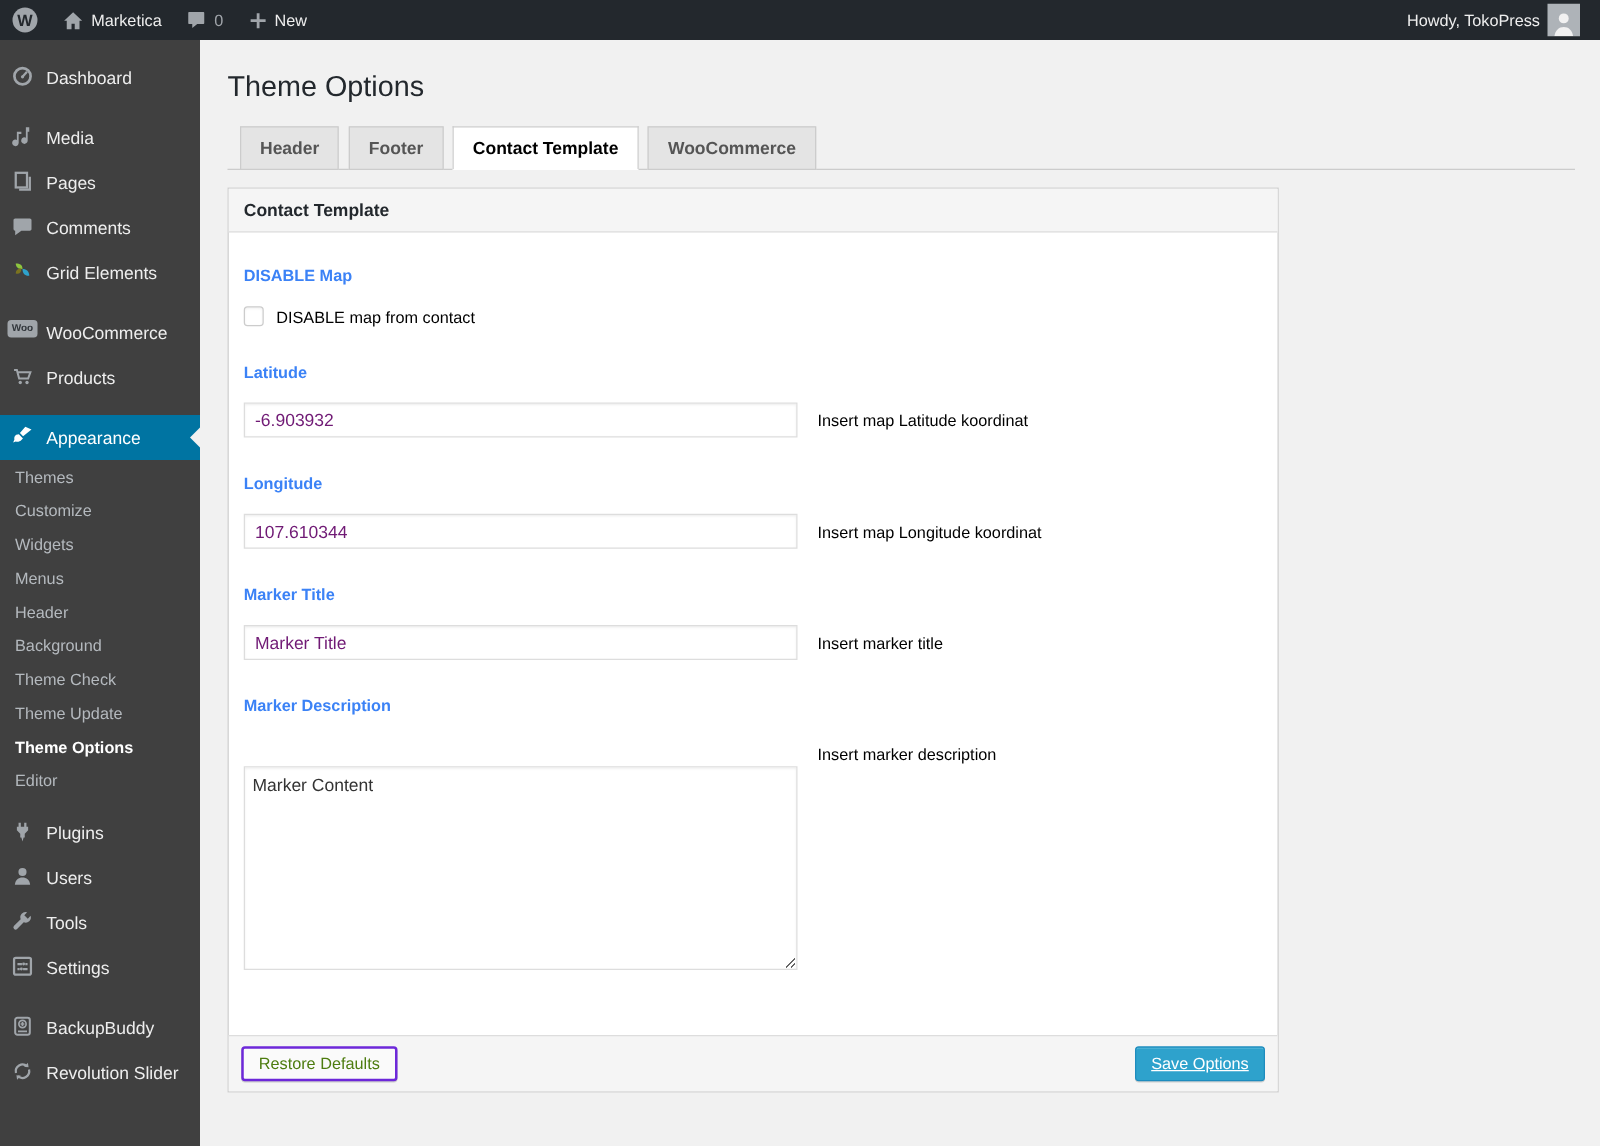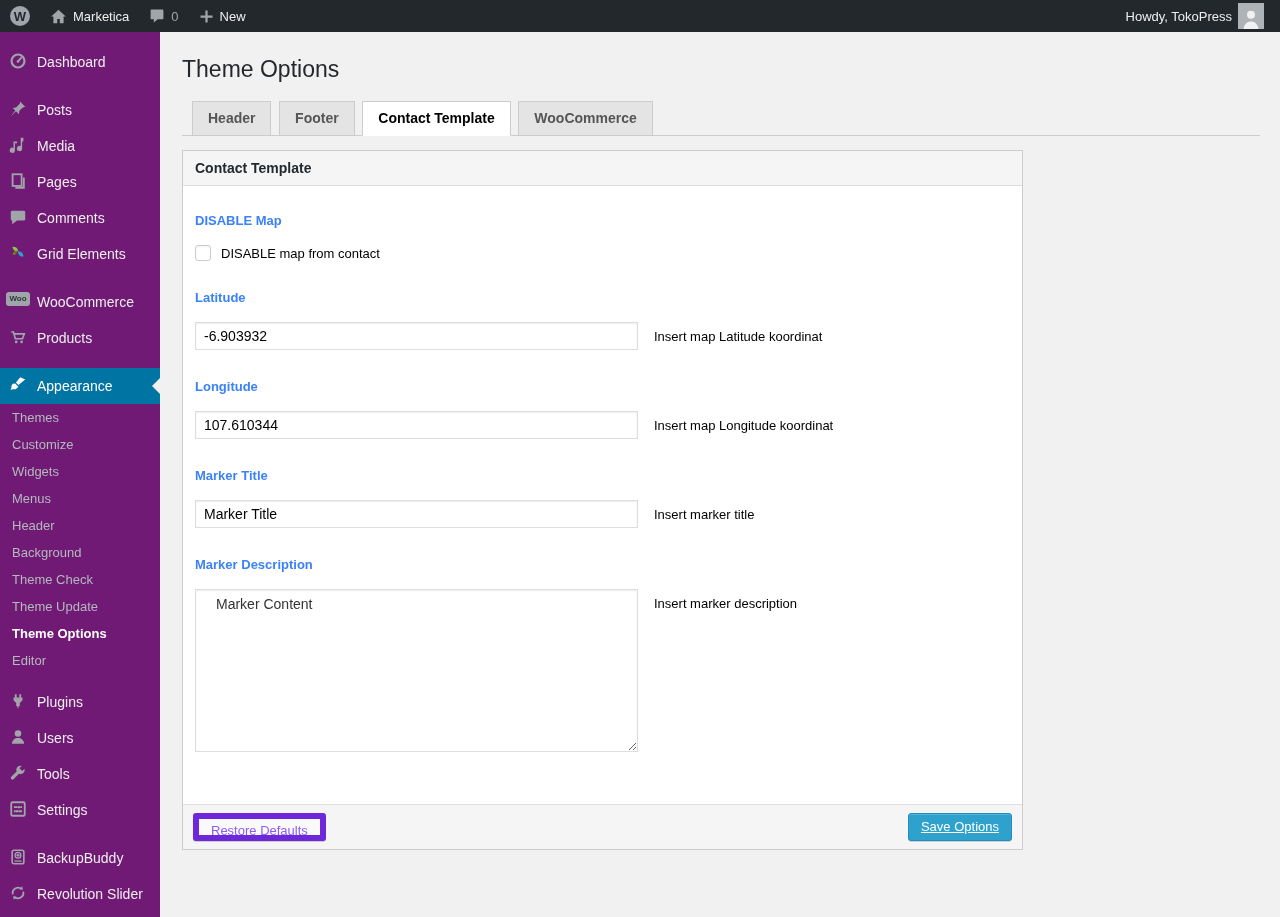"Dashboard" .side-menu { background: #701a75 -> #404040 }
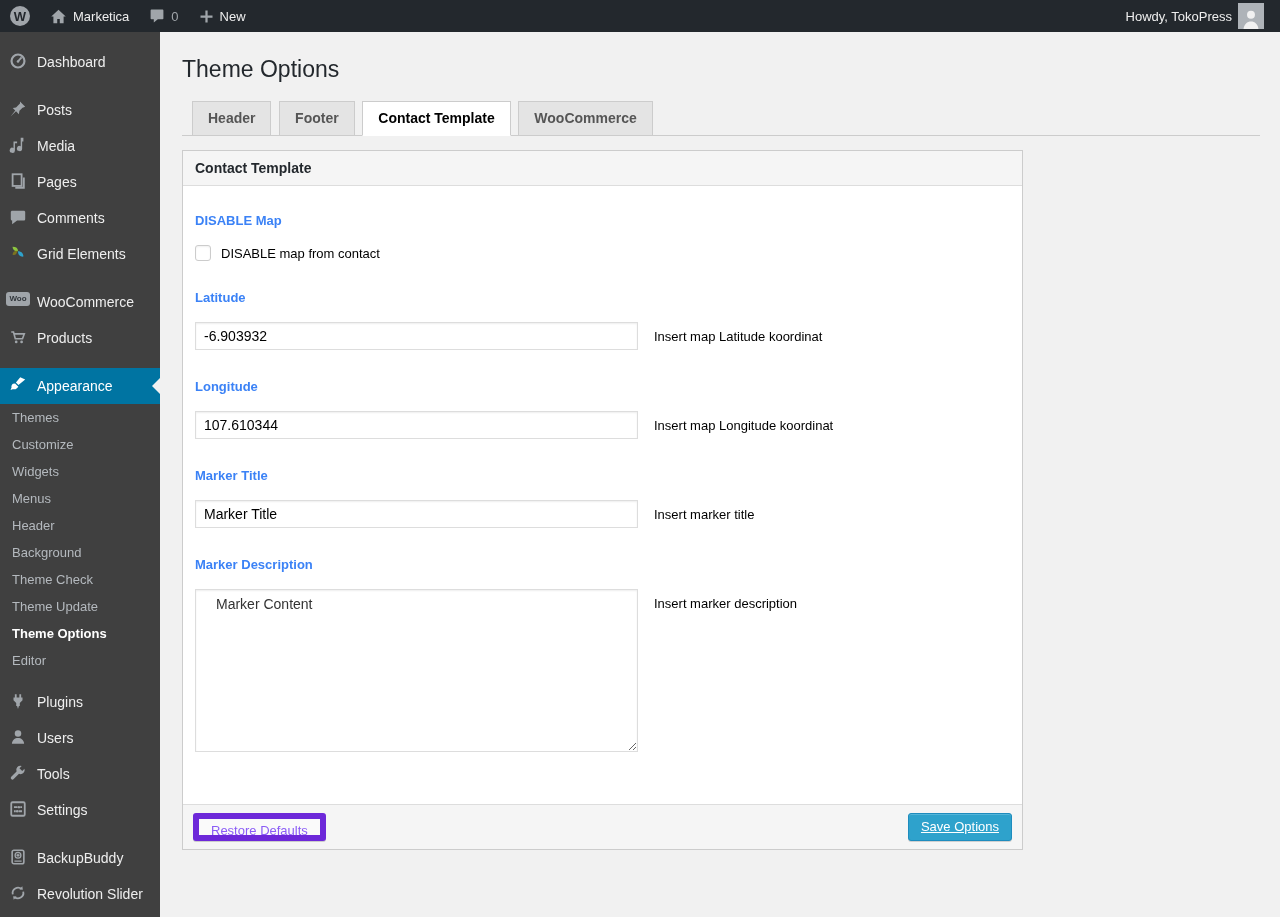"Posts" div.menu-item { html: <div> <span> <svg> <path></path> </svg> </span> <span>Posts</span> </div> -> none }
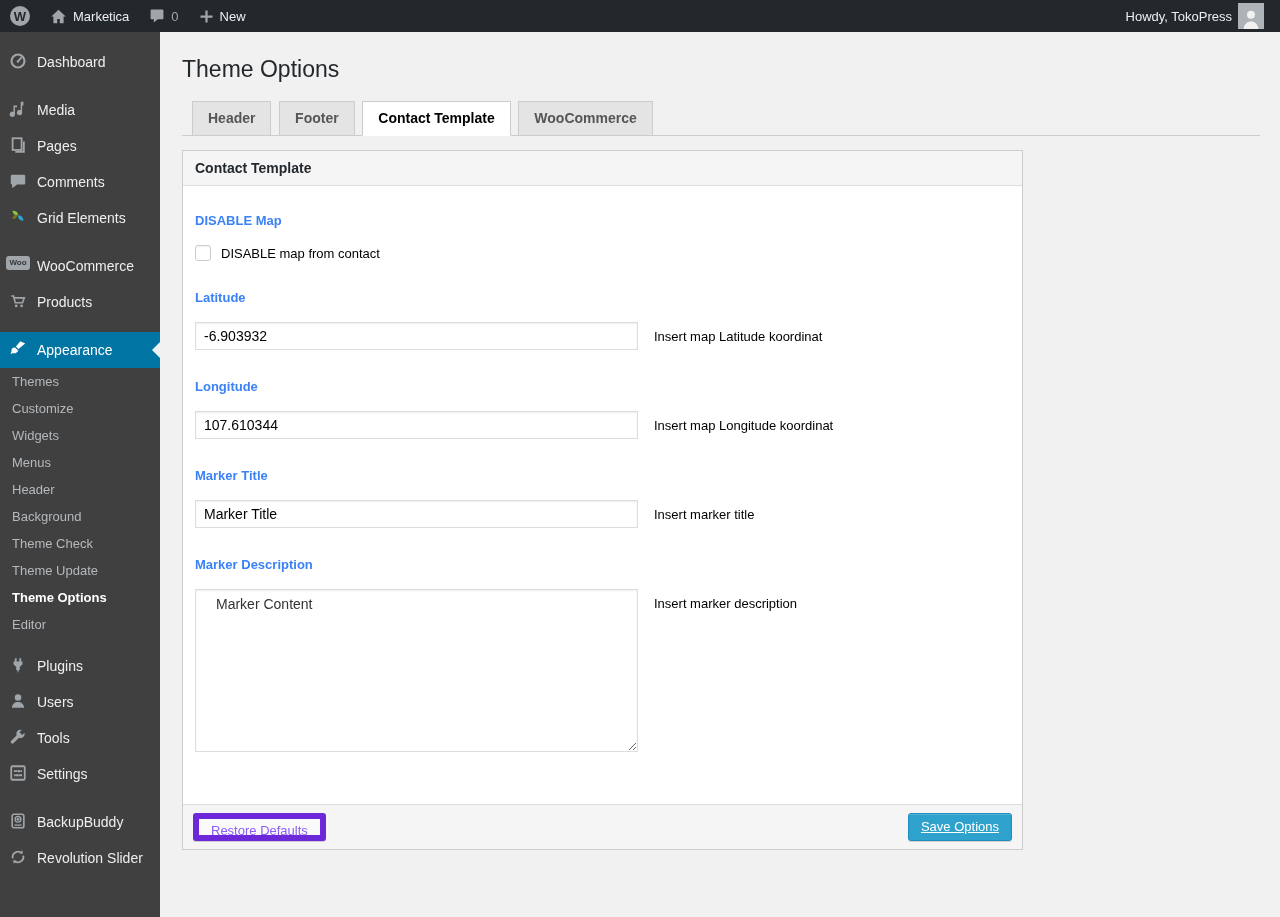"-6.903932" .wp-input { color: #000000 -> #701a75 }
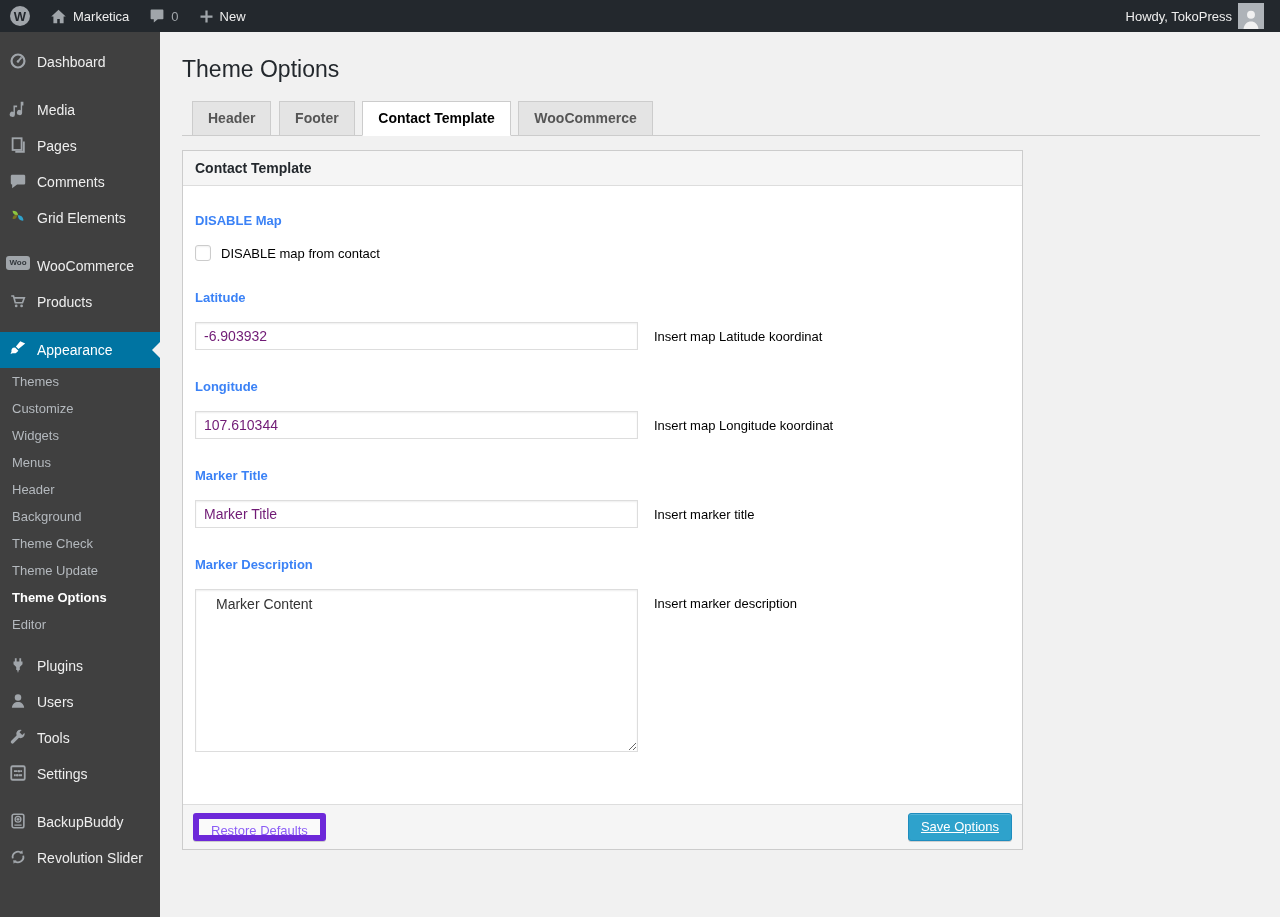"Marker Content" .wp-textarea { margin-top: none -> 24px; padding: 6px 20px -> 6px 6px }
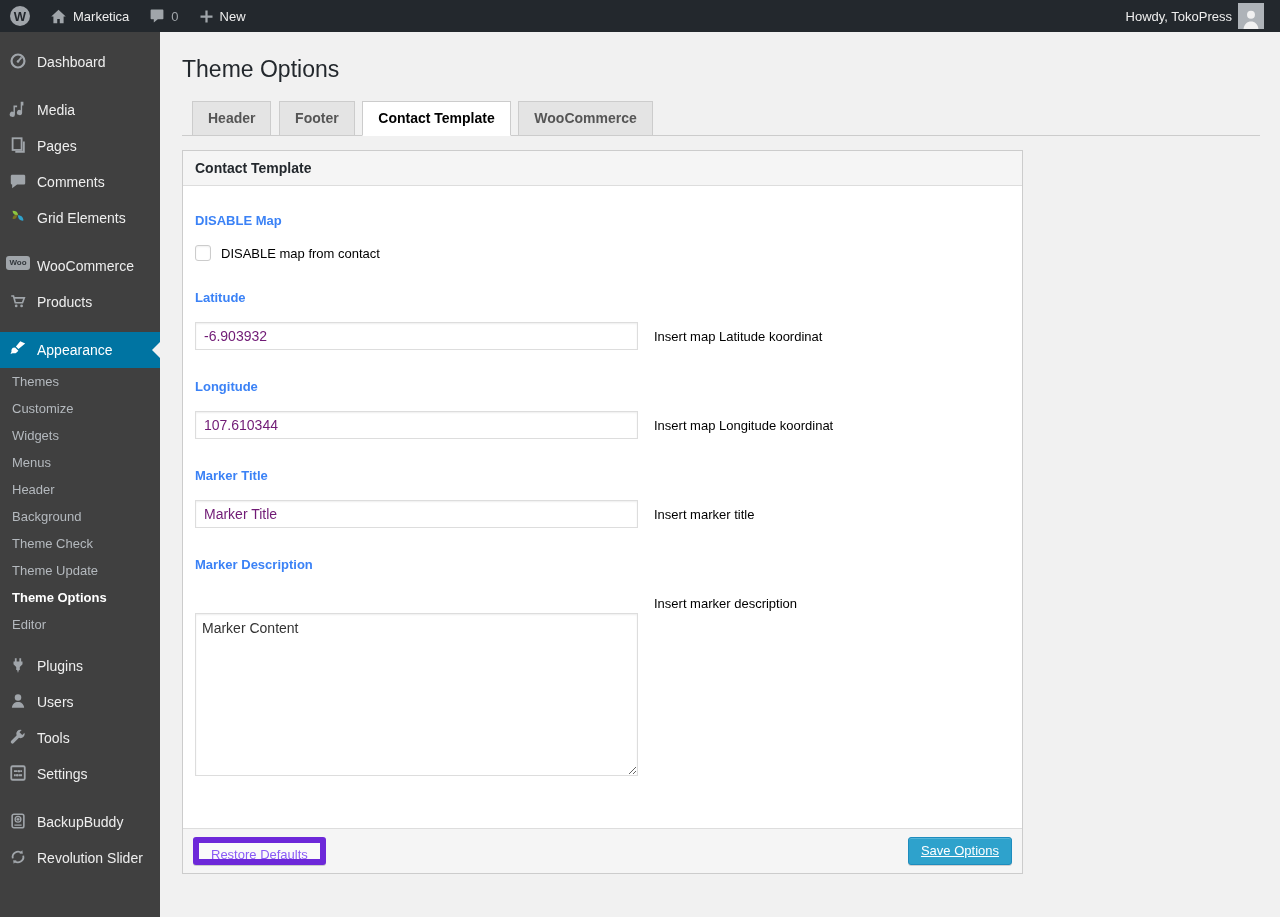"Restore Defaults" .btn-secondary { border: 6px solid #6d28d9 -> 2px solid #6d28d9; color: #8b5cf6 -> #4d7c0f }
